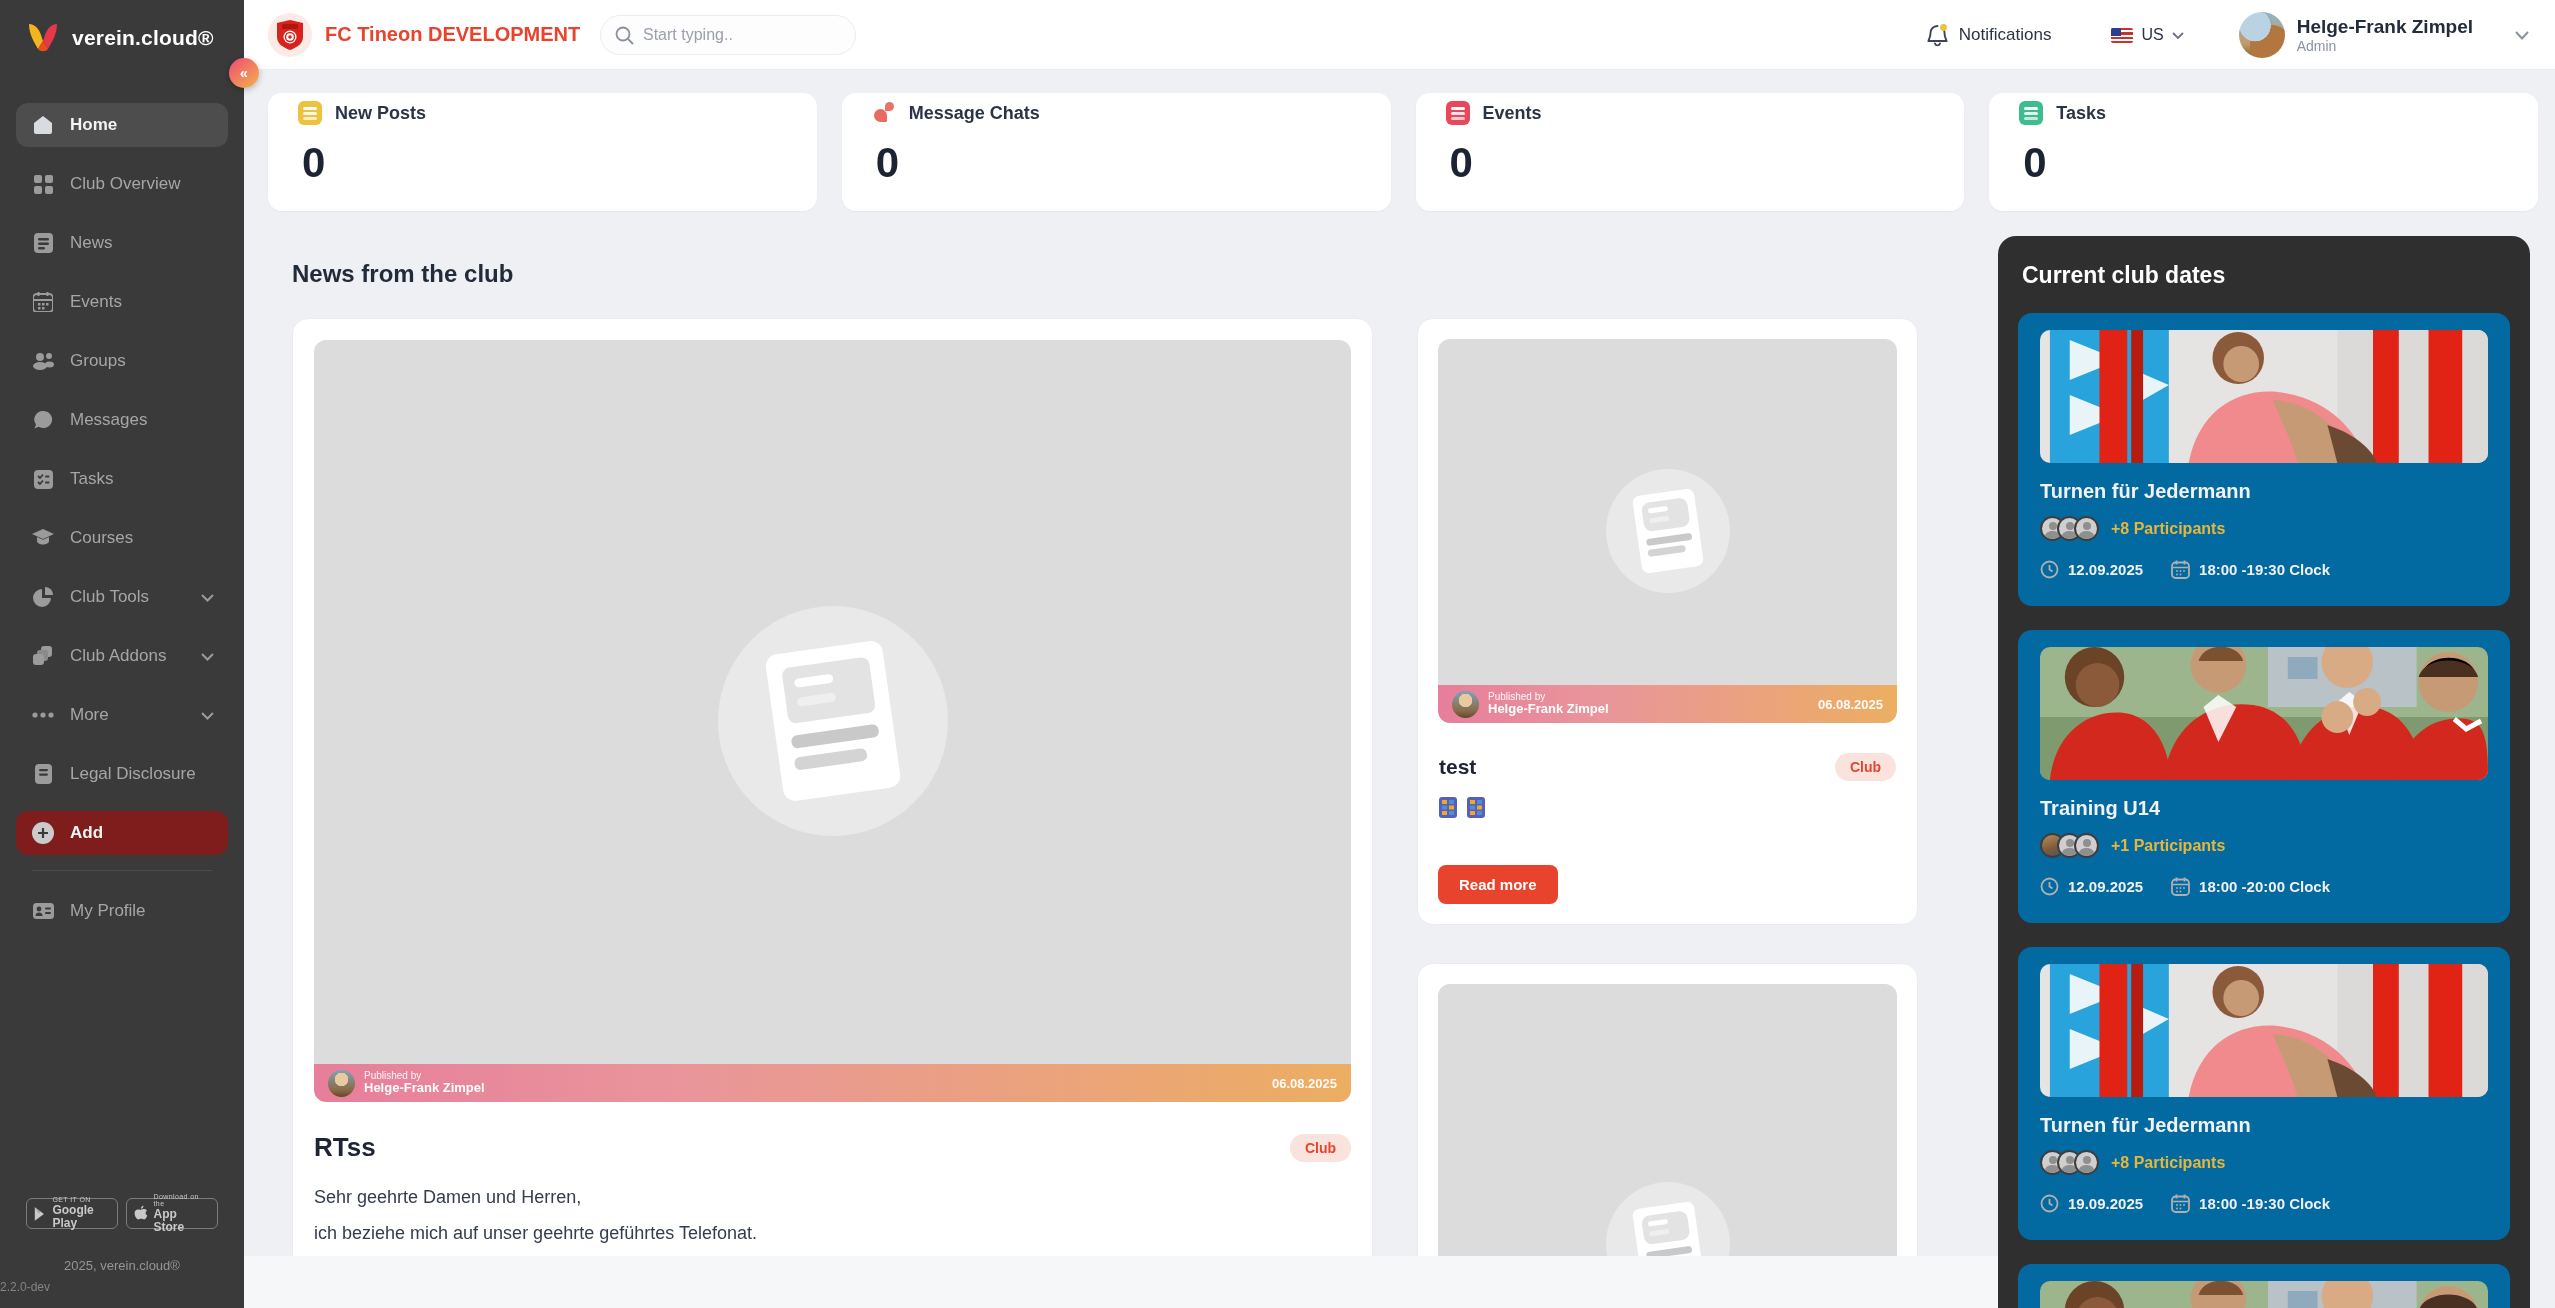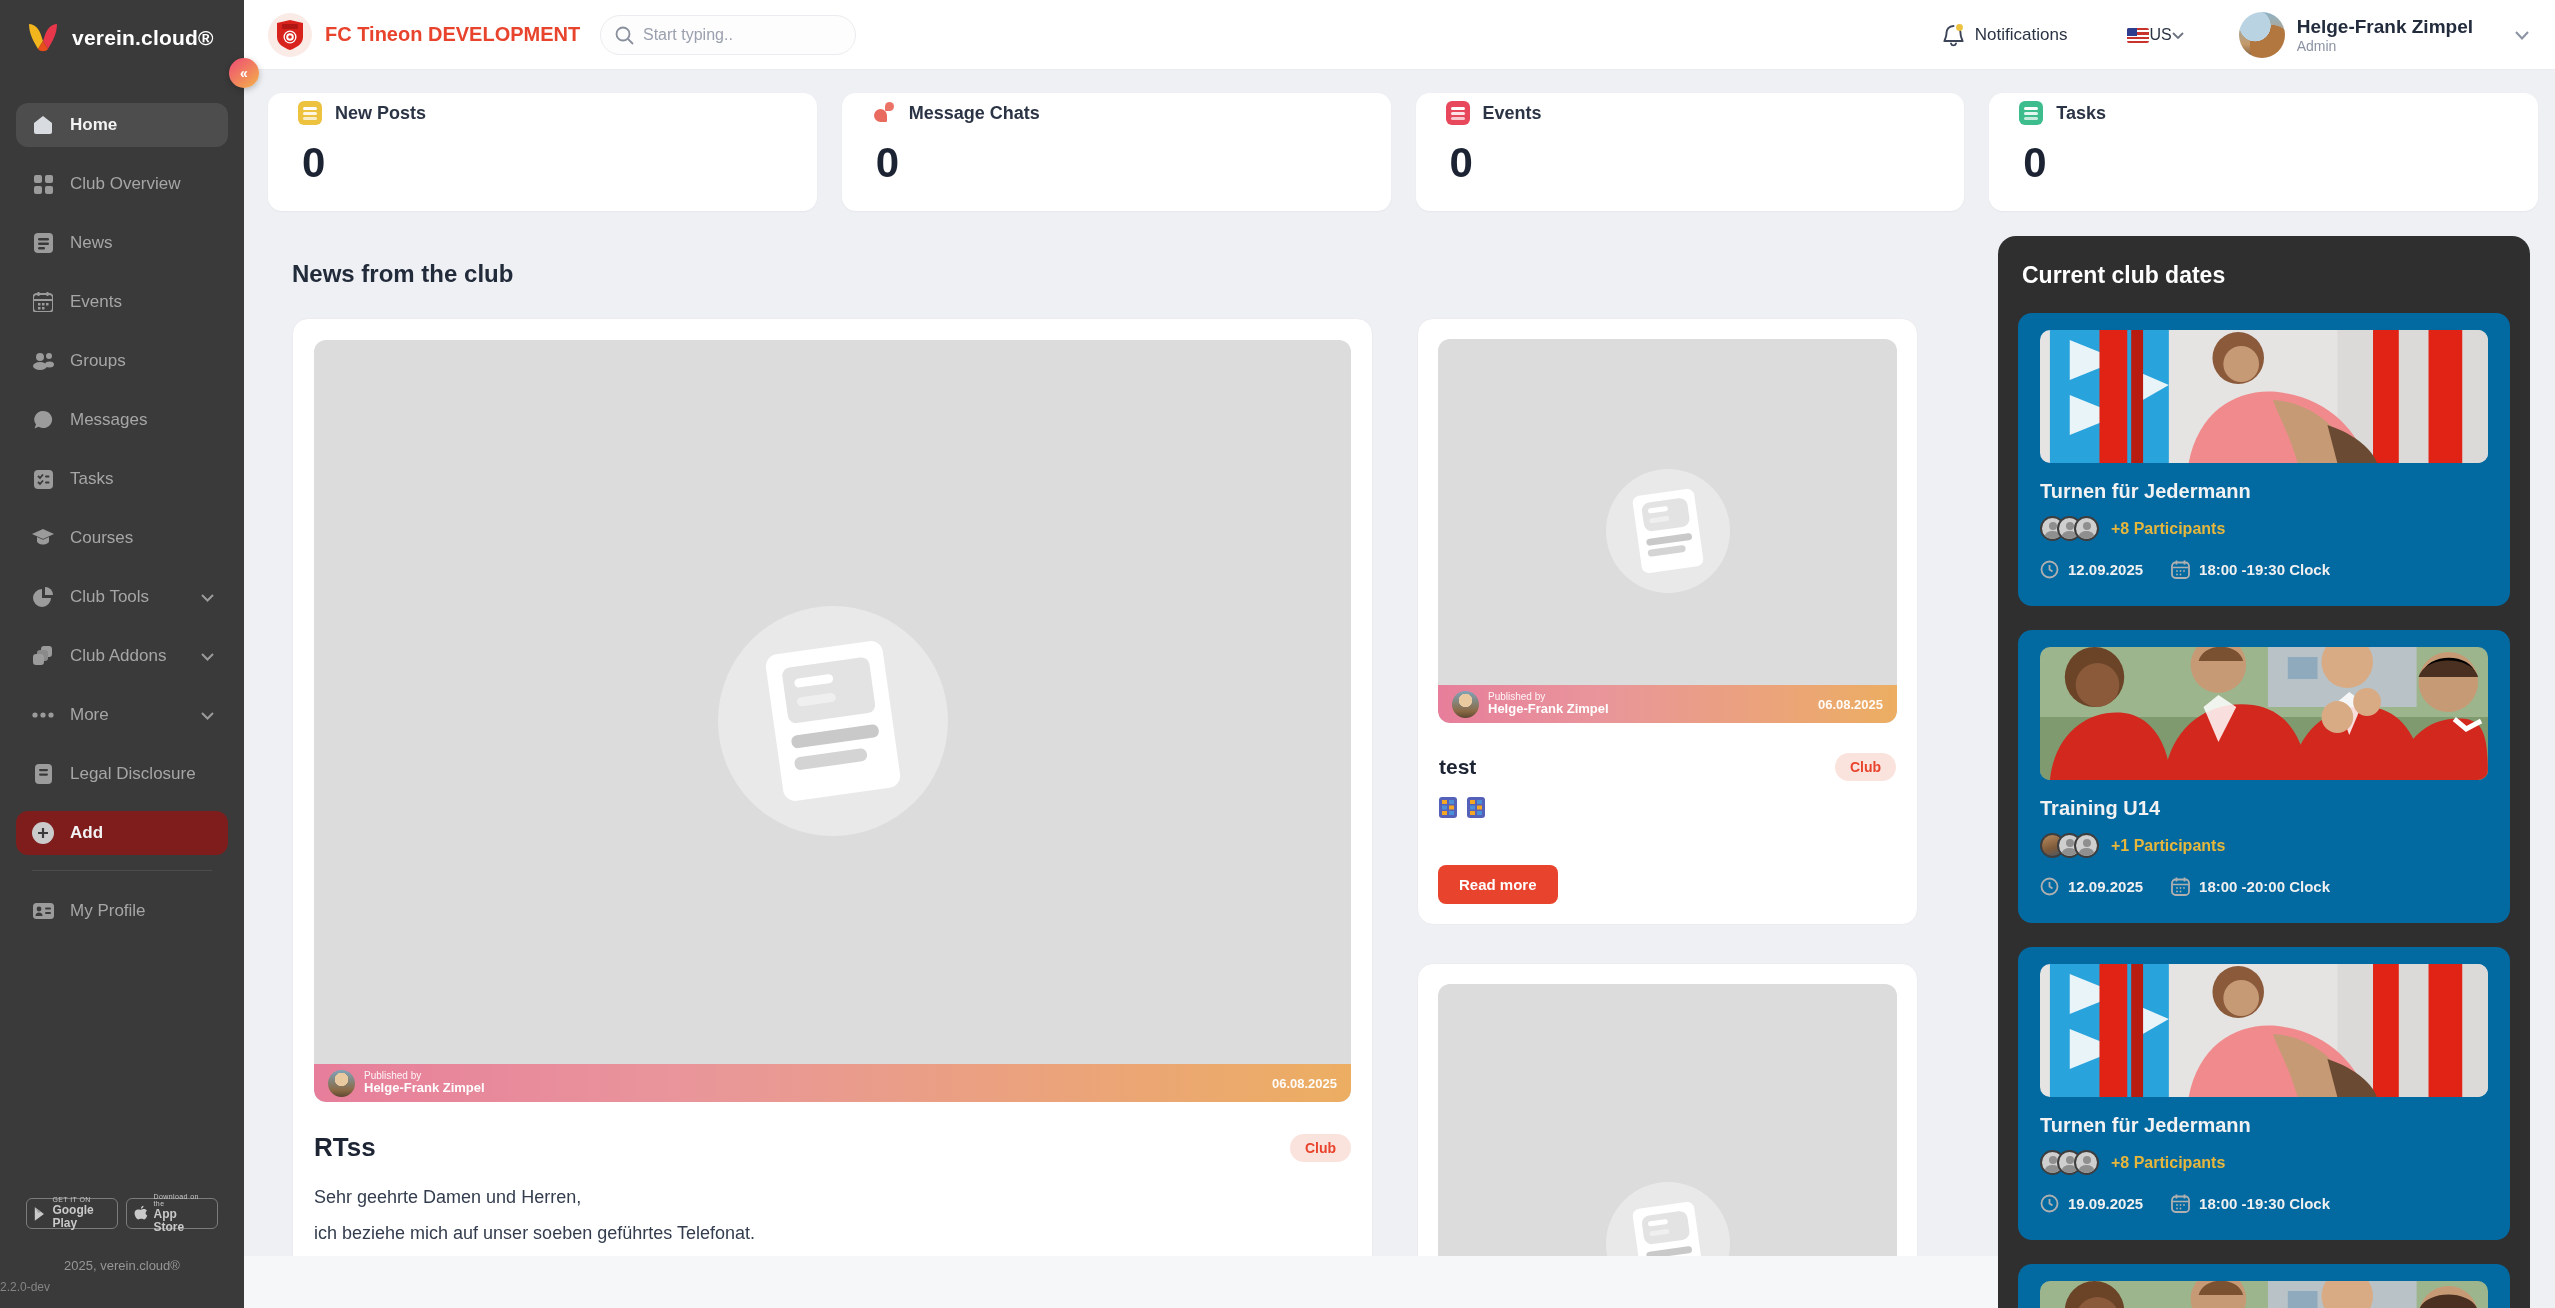"US" .lang { gap: none -> 8px }
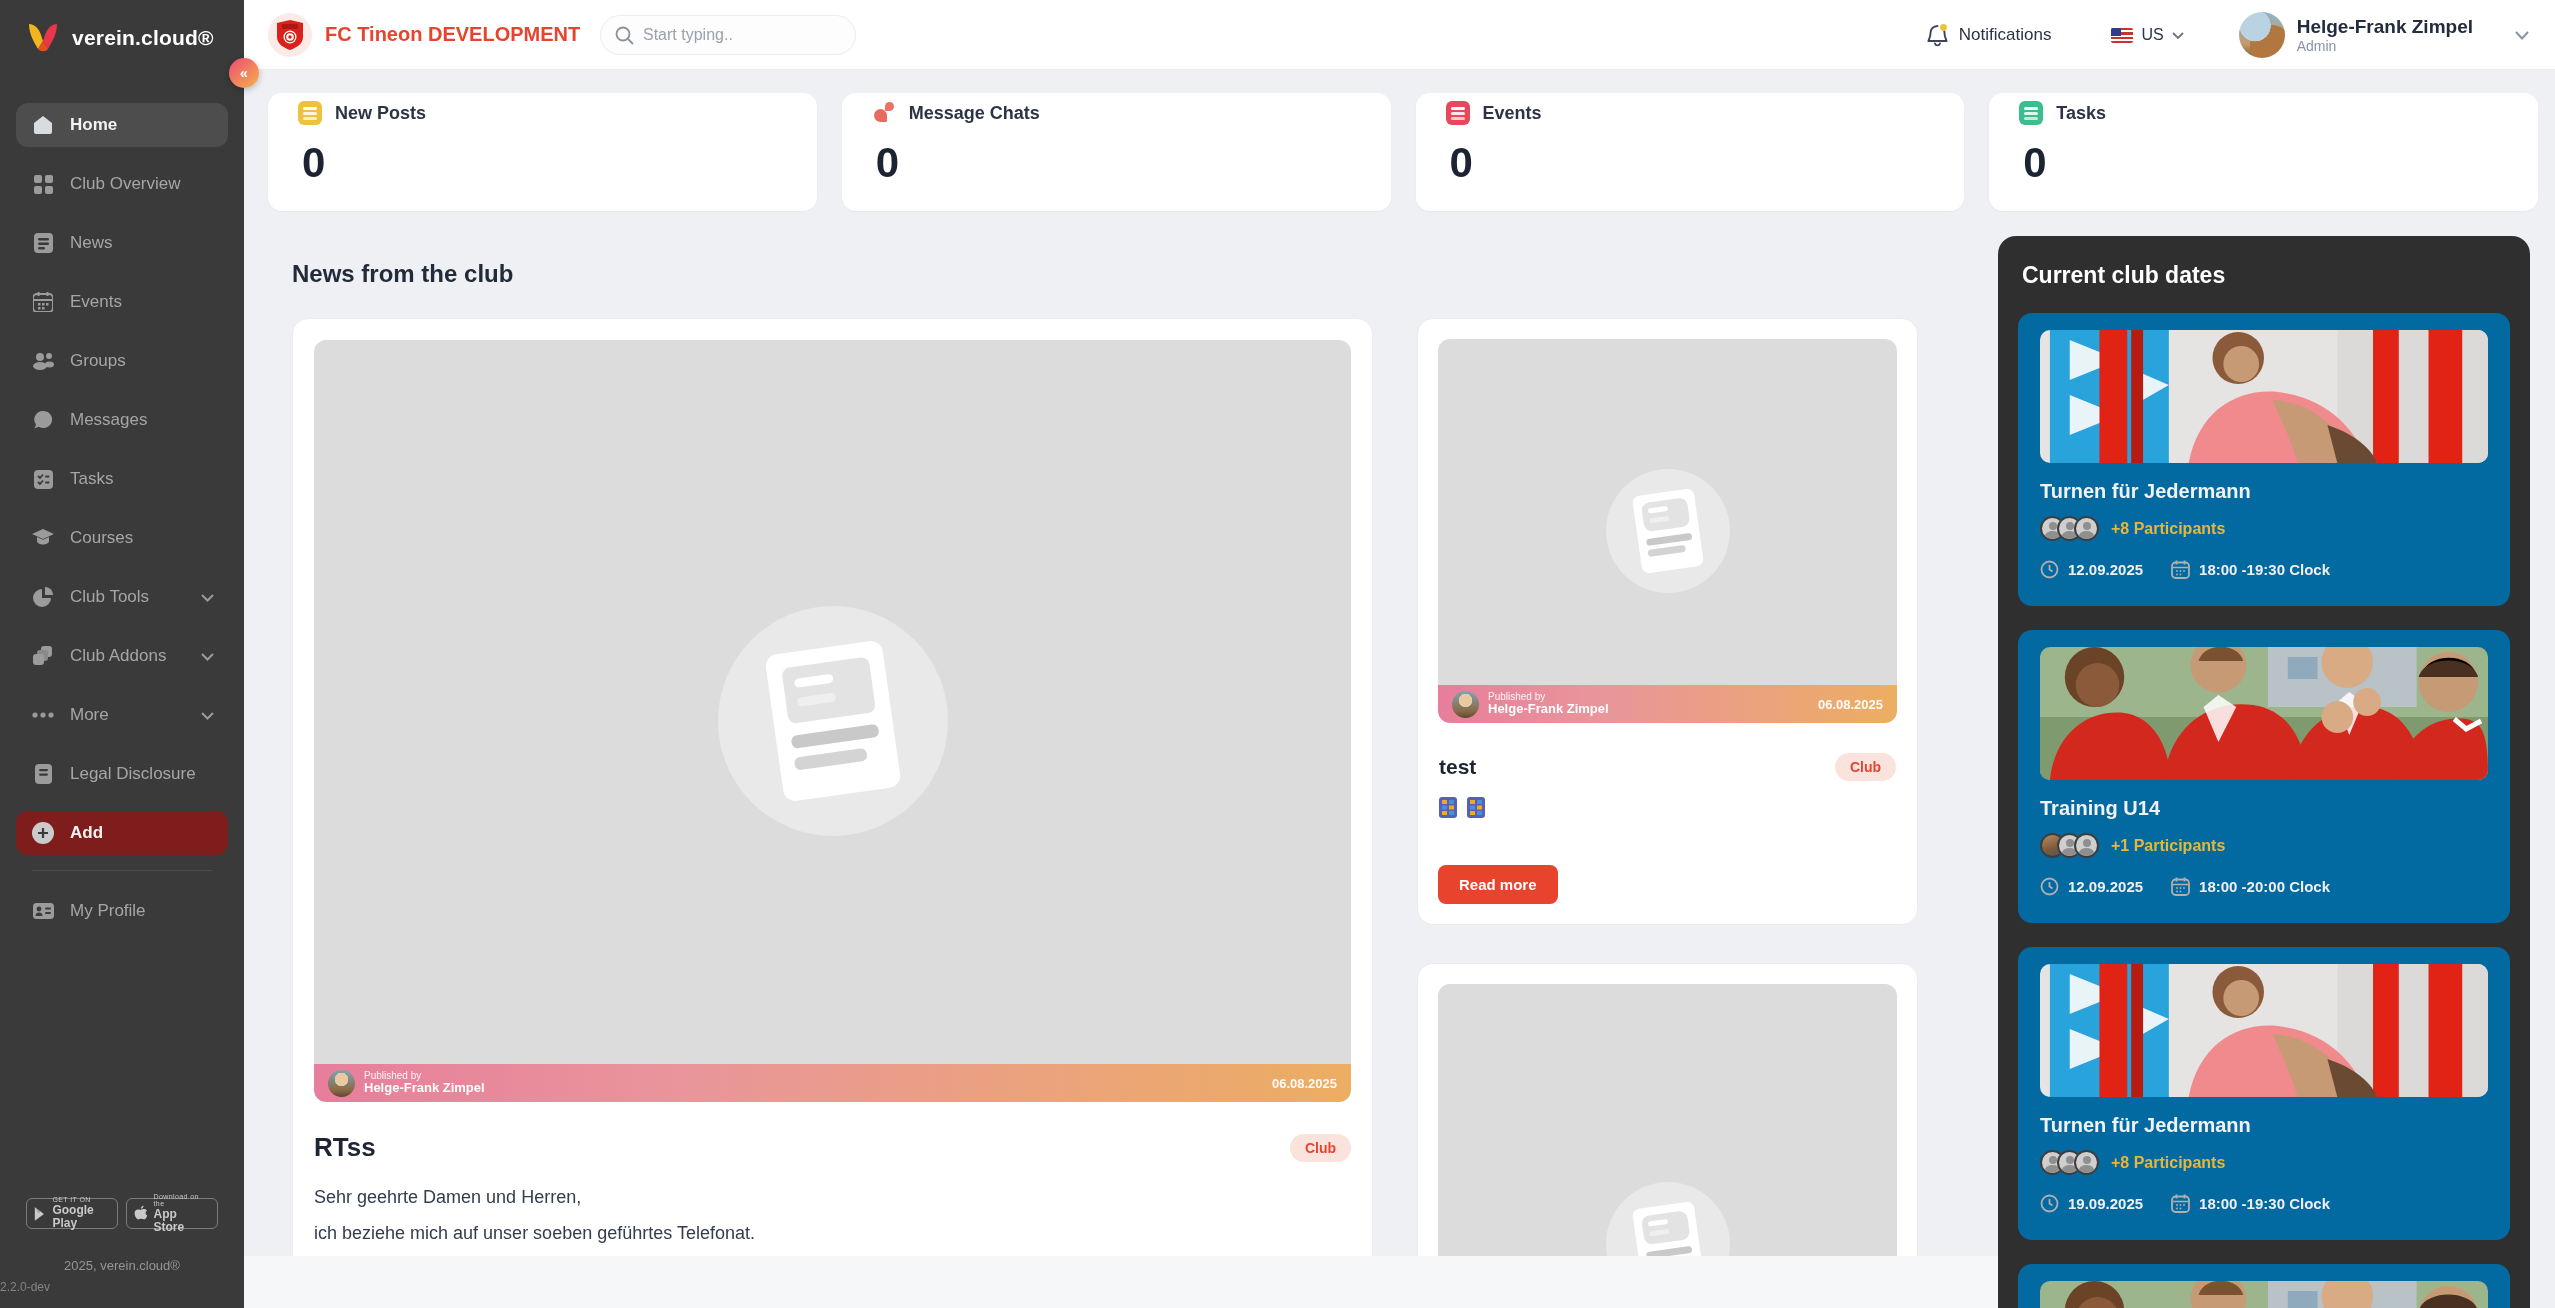"ich beziehe mich auf unser" p { text: soeben -> geehrte }
